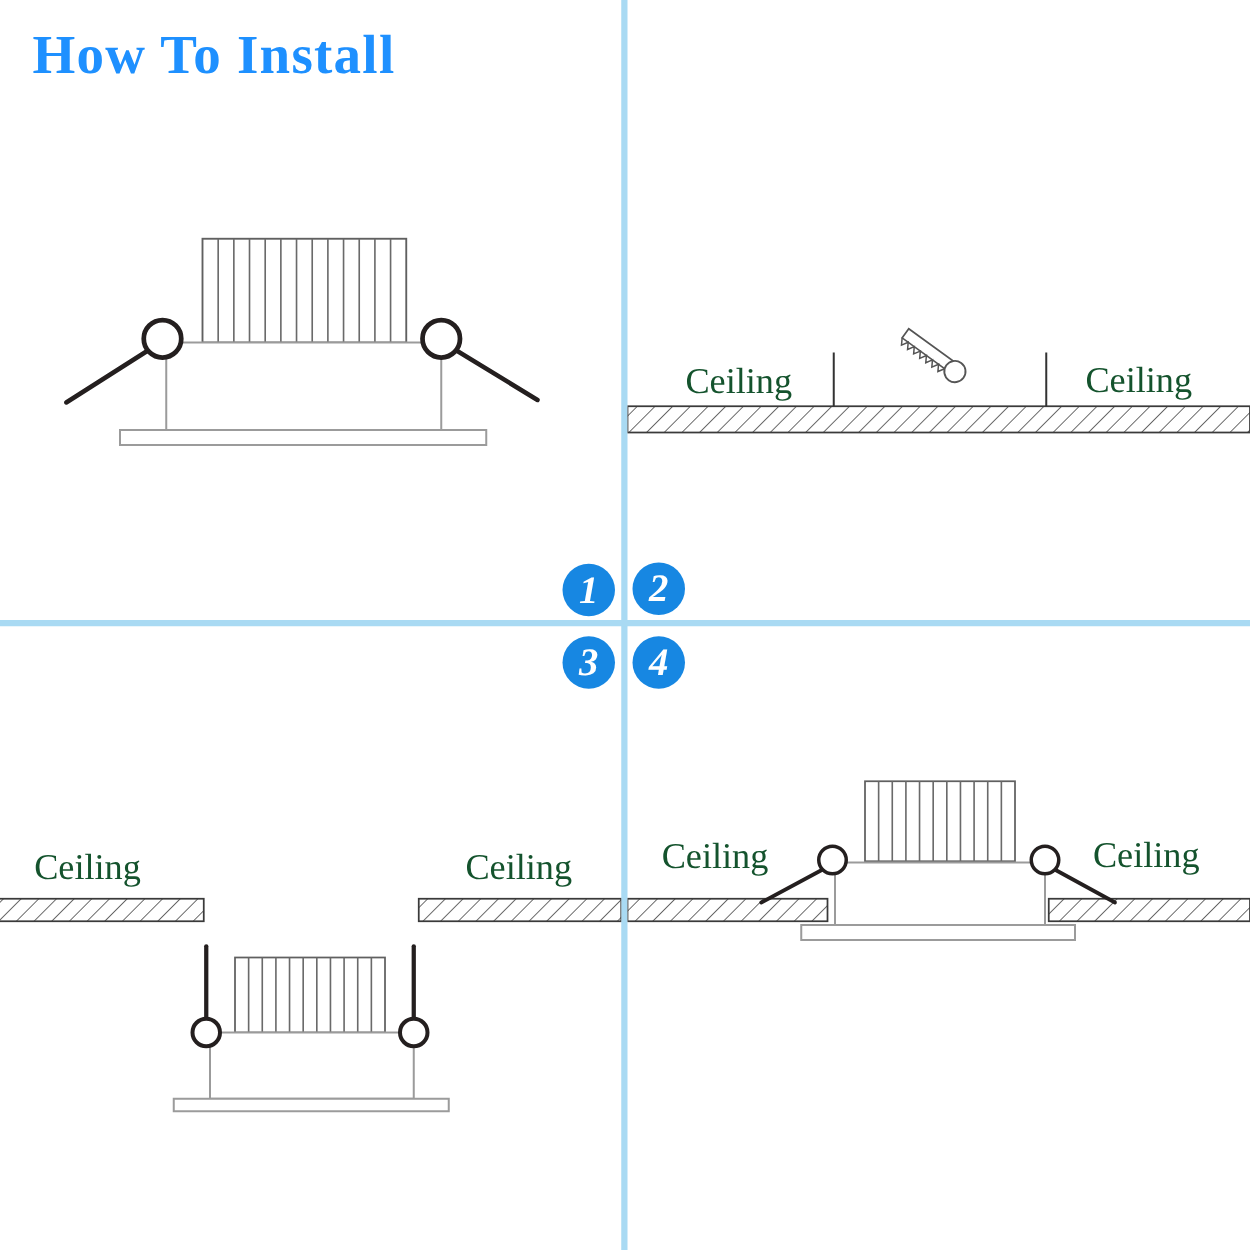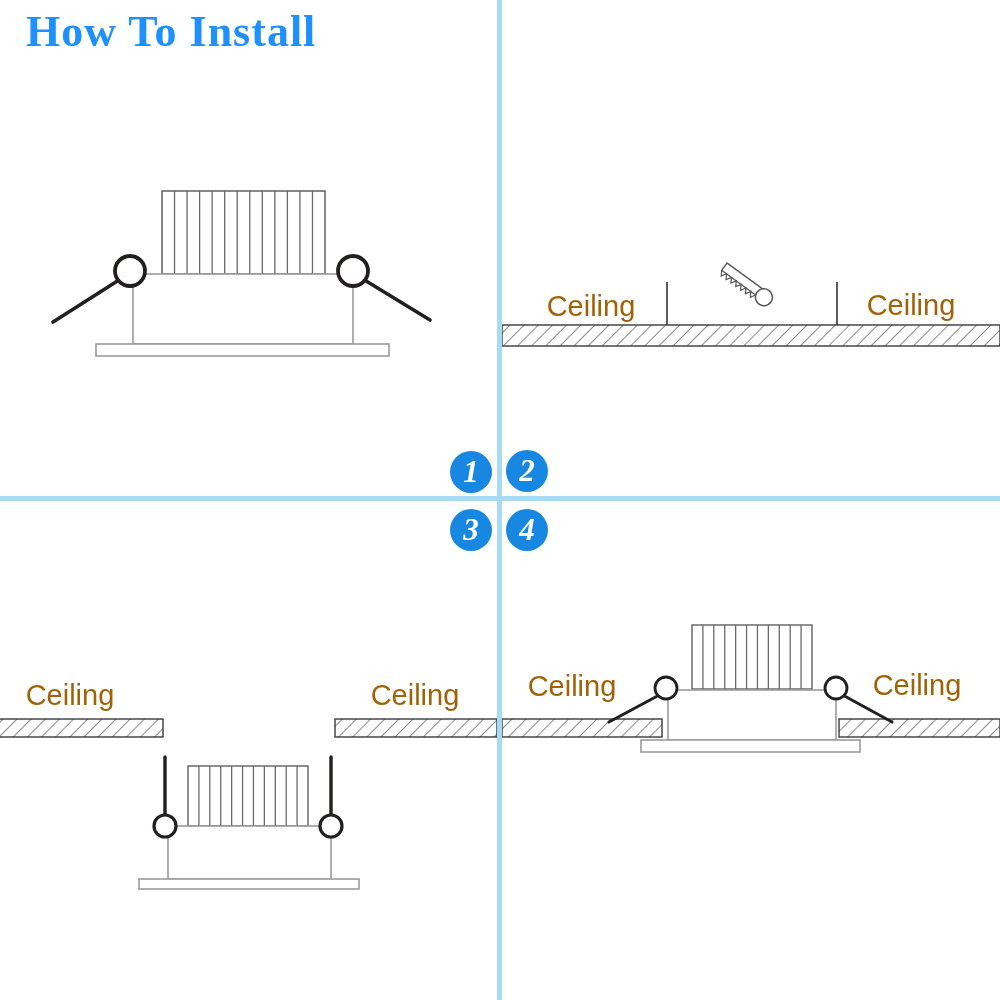"How To Install" .title { top: 6px -> 18px }
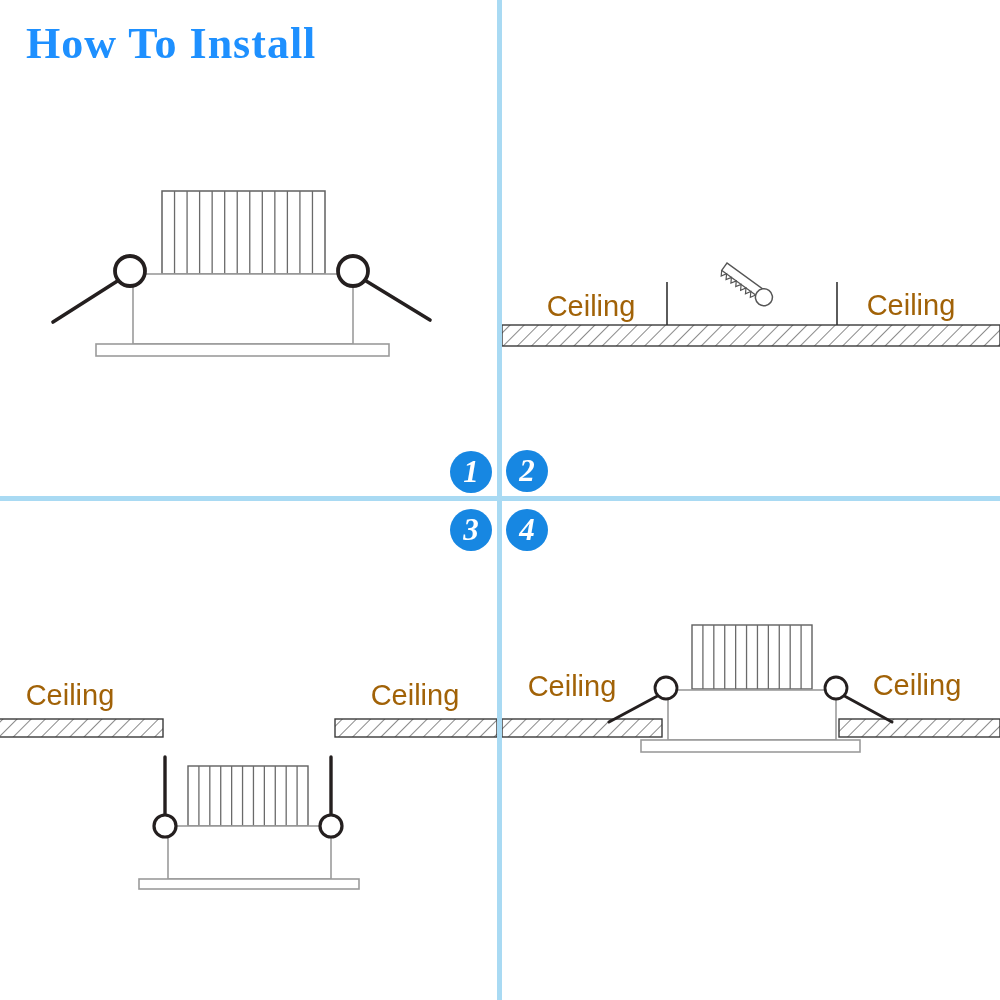"Ceiling" .ceiling-label { color: #a16207 -> #14532d; font-family: Liberation Sans, sans-serif -> Liberation Serif, serif }
